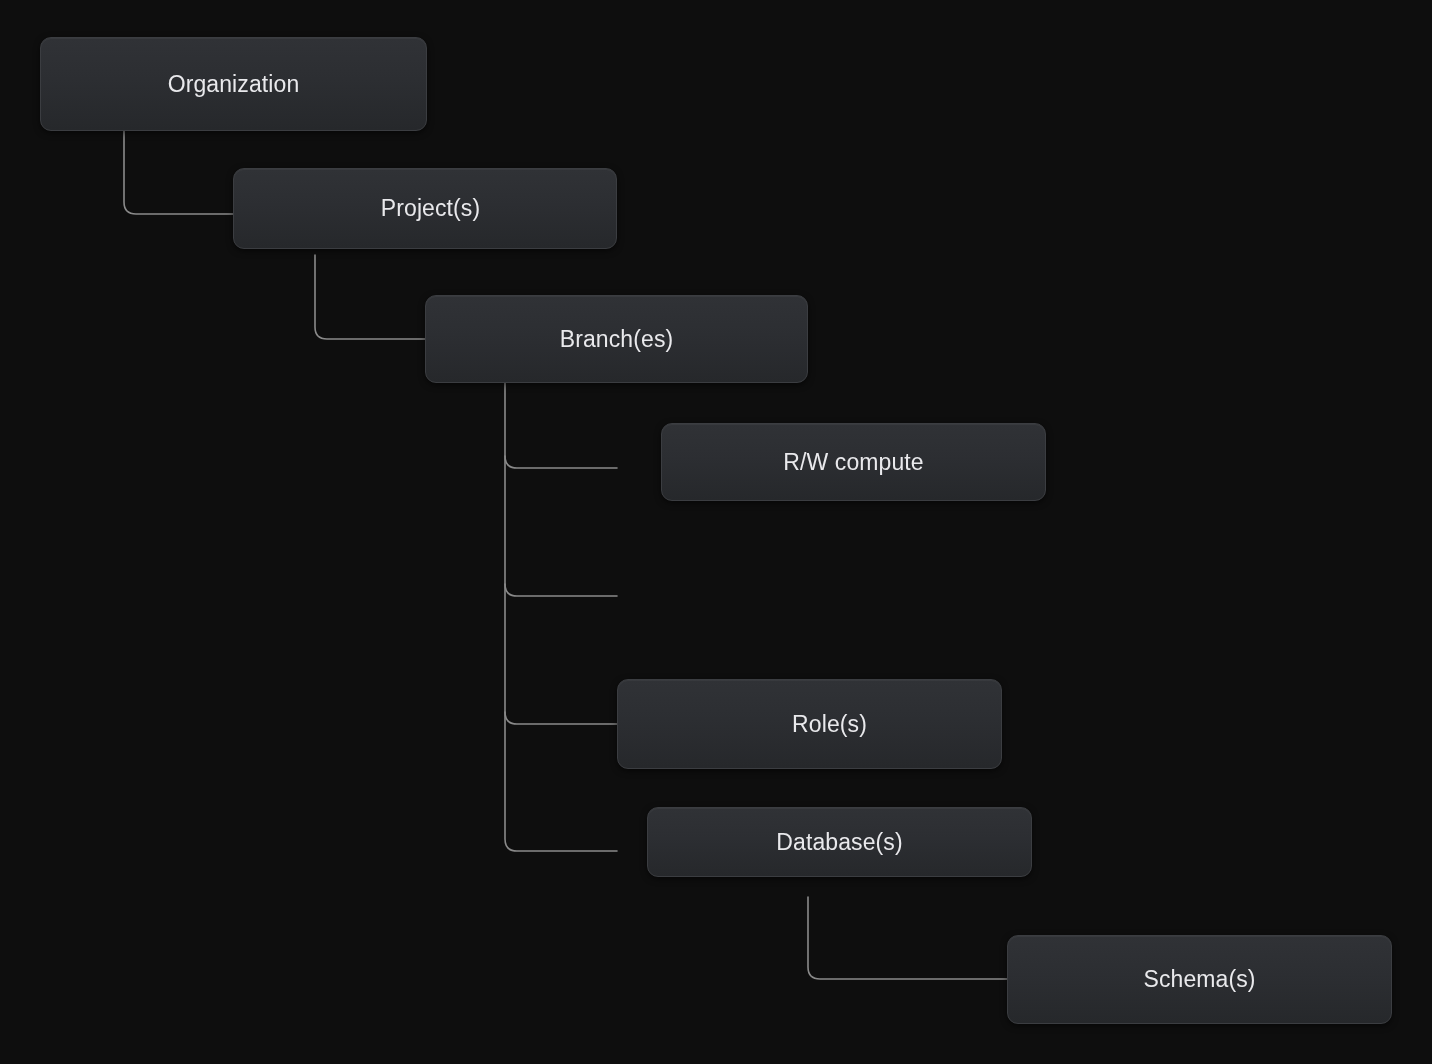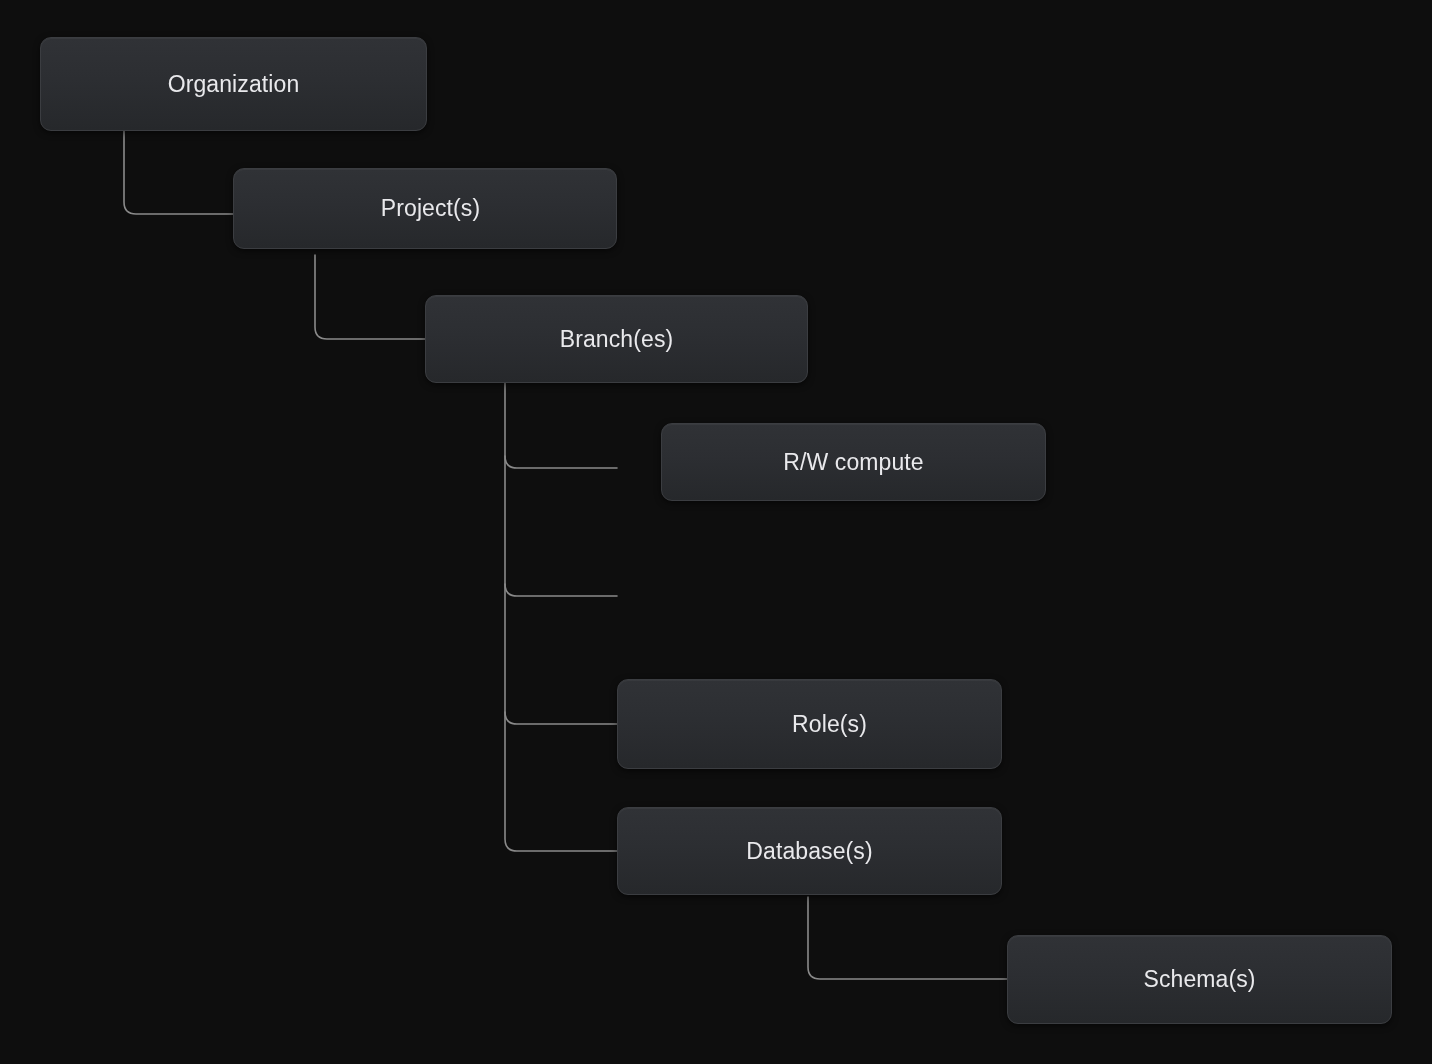"Database(s)" div.node { height: 88px -> 70px; left: 617px -> 647px }
